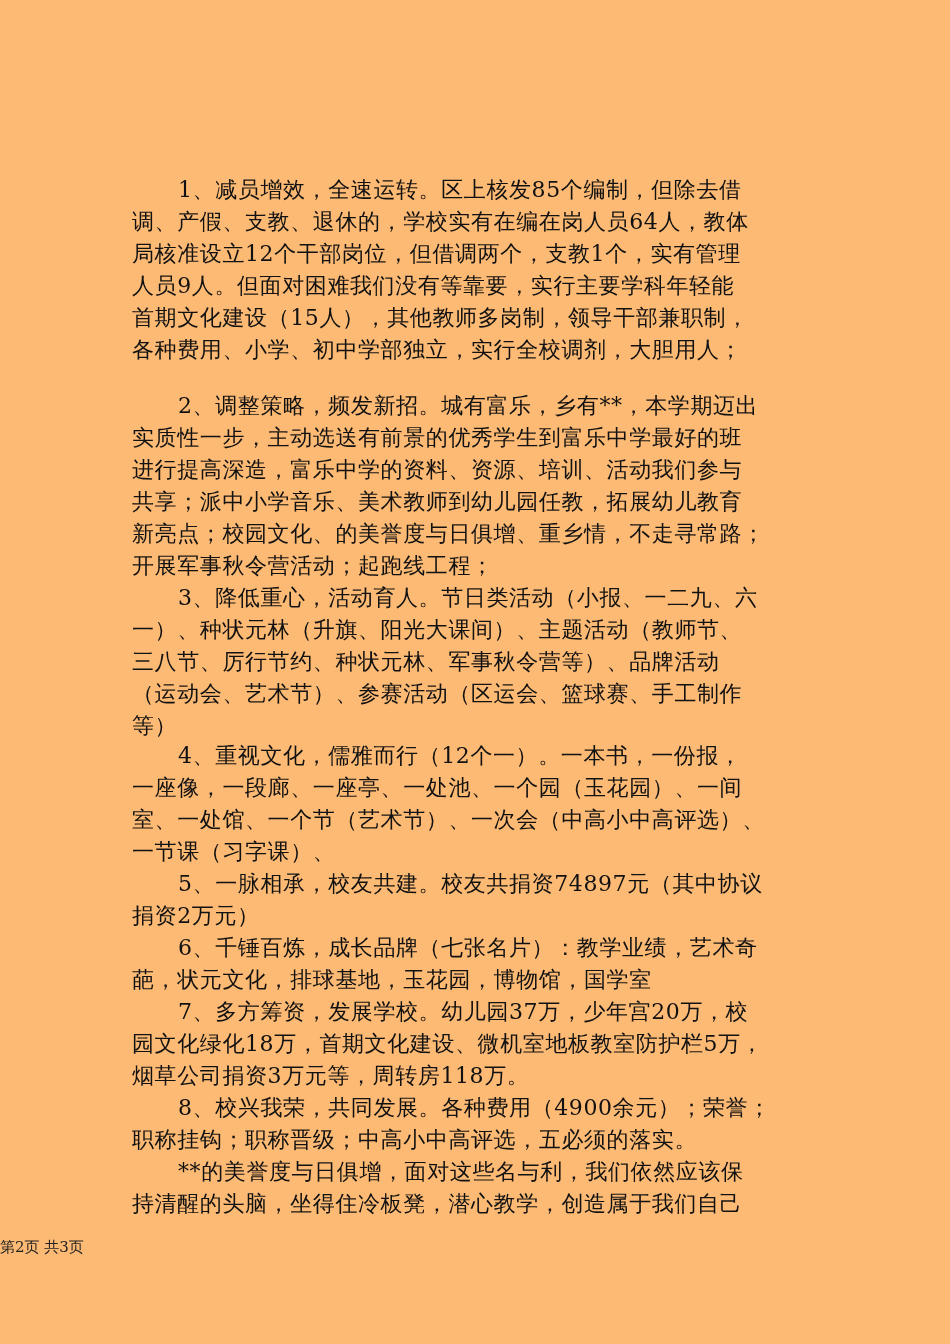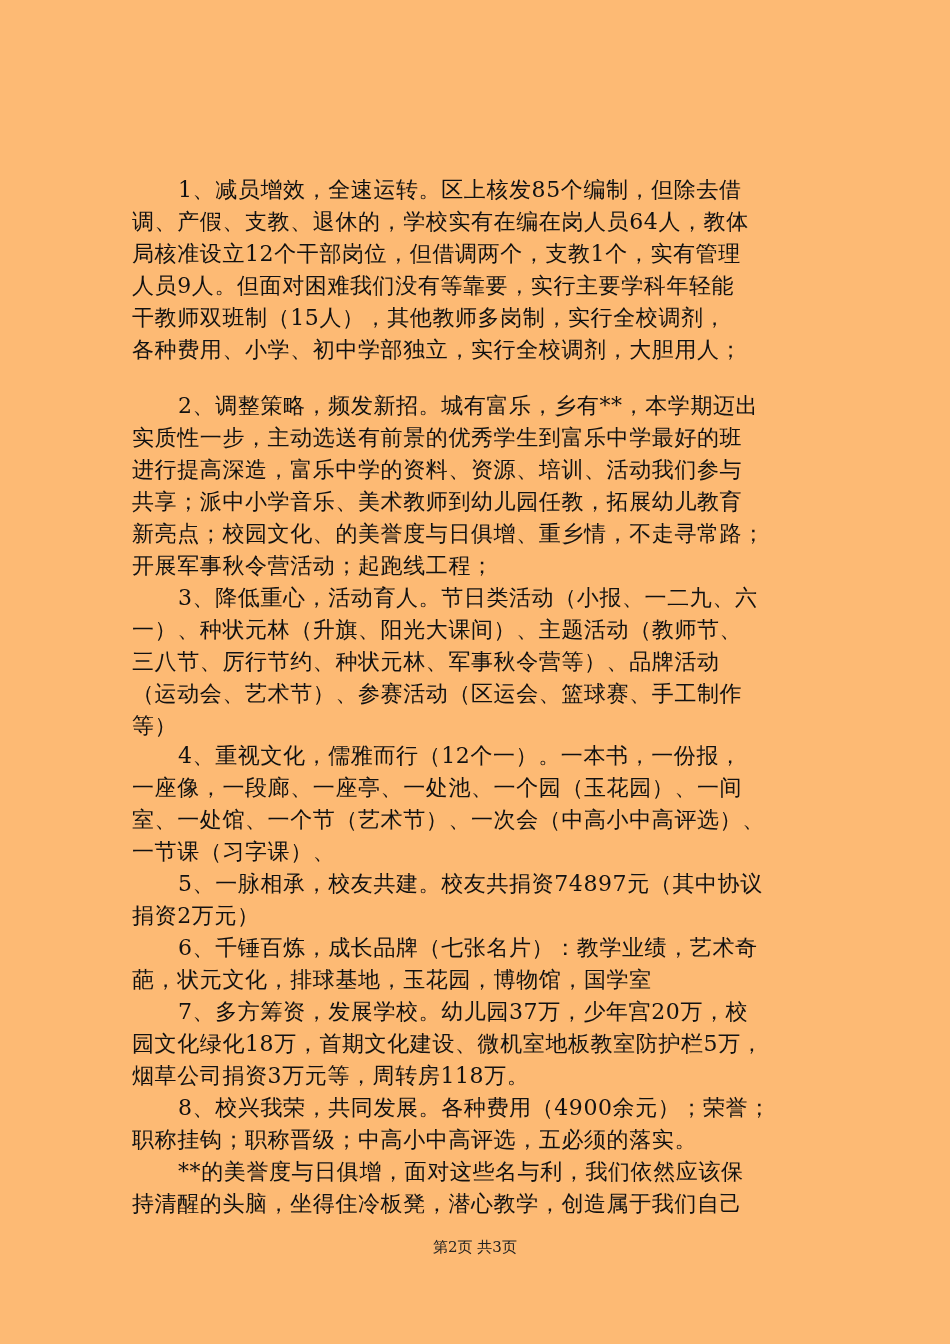"干教师双班制（15人），其他教师多岗制，实行全校调剂，" div.line { text: 干教师双班制（15人），其他教师多岗制，实行全校调剂 -> 首期文化建设（15人），其他教师多岗制，领导干部兼职制 }
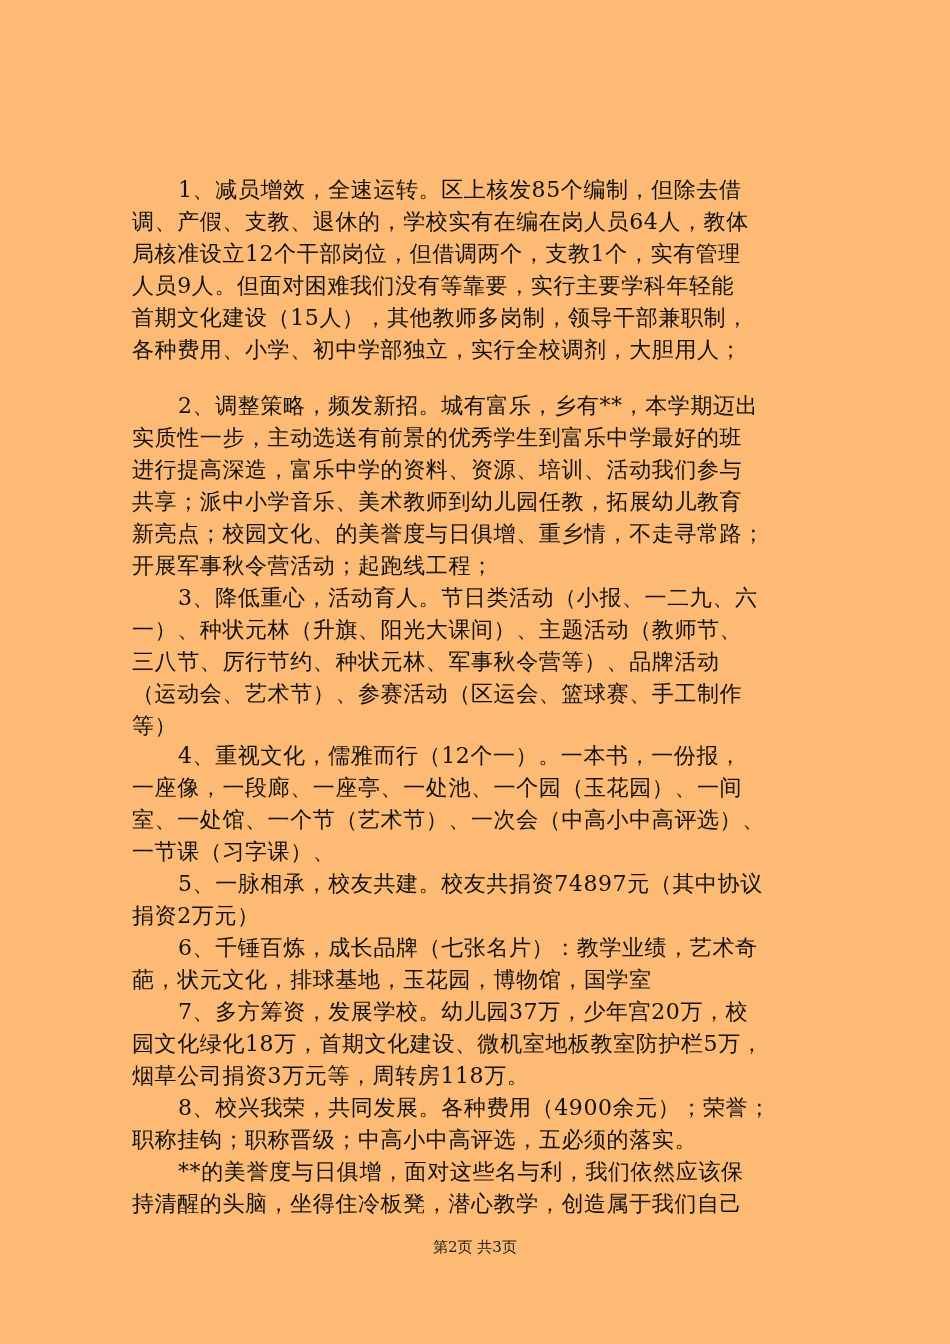"第2页 共3页" .footer { text-align: center -> left }
